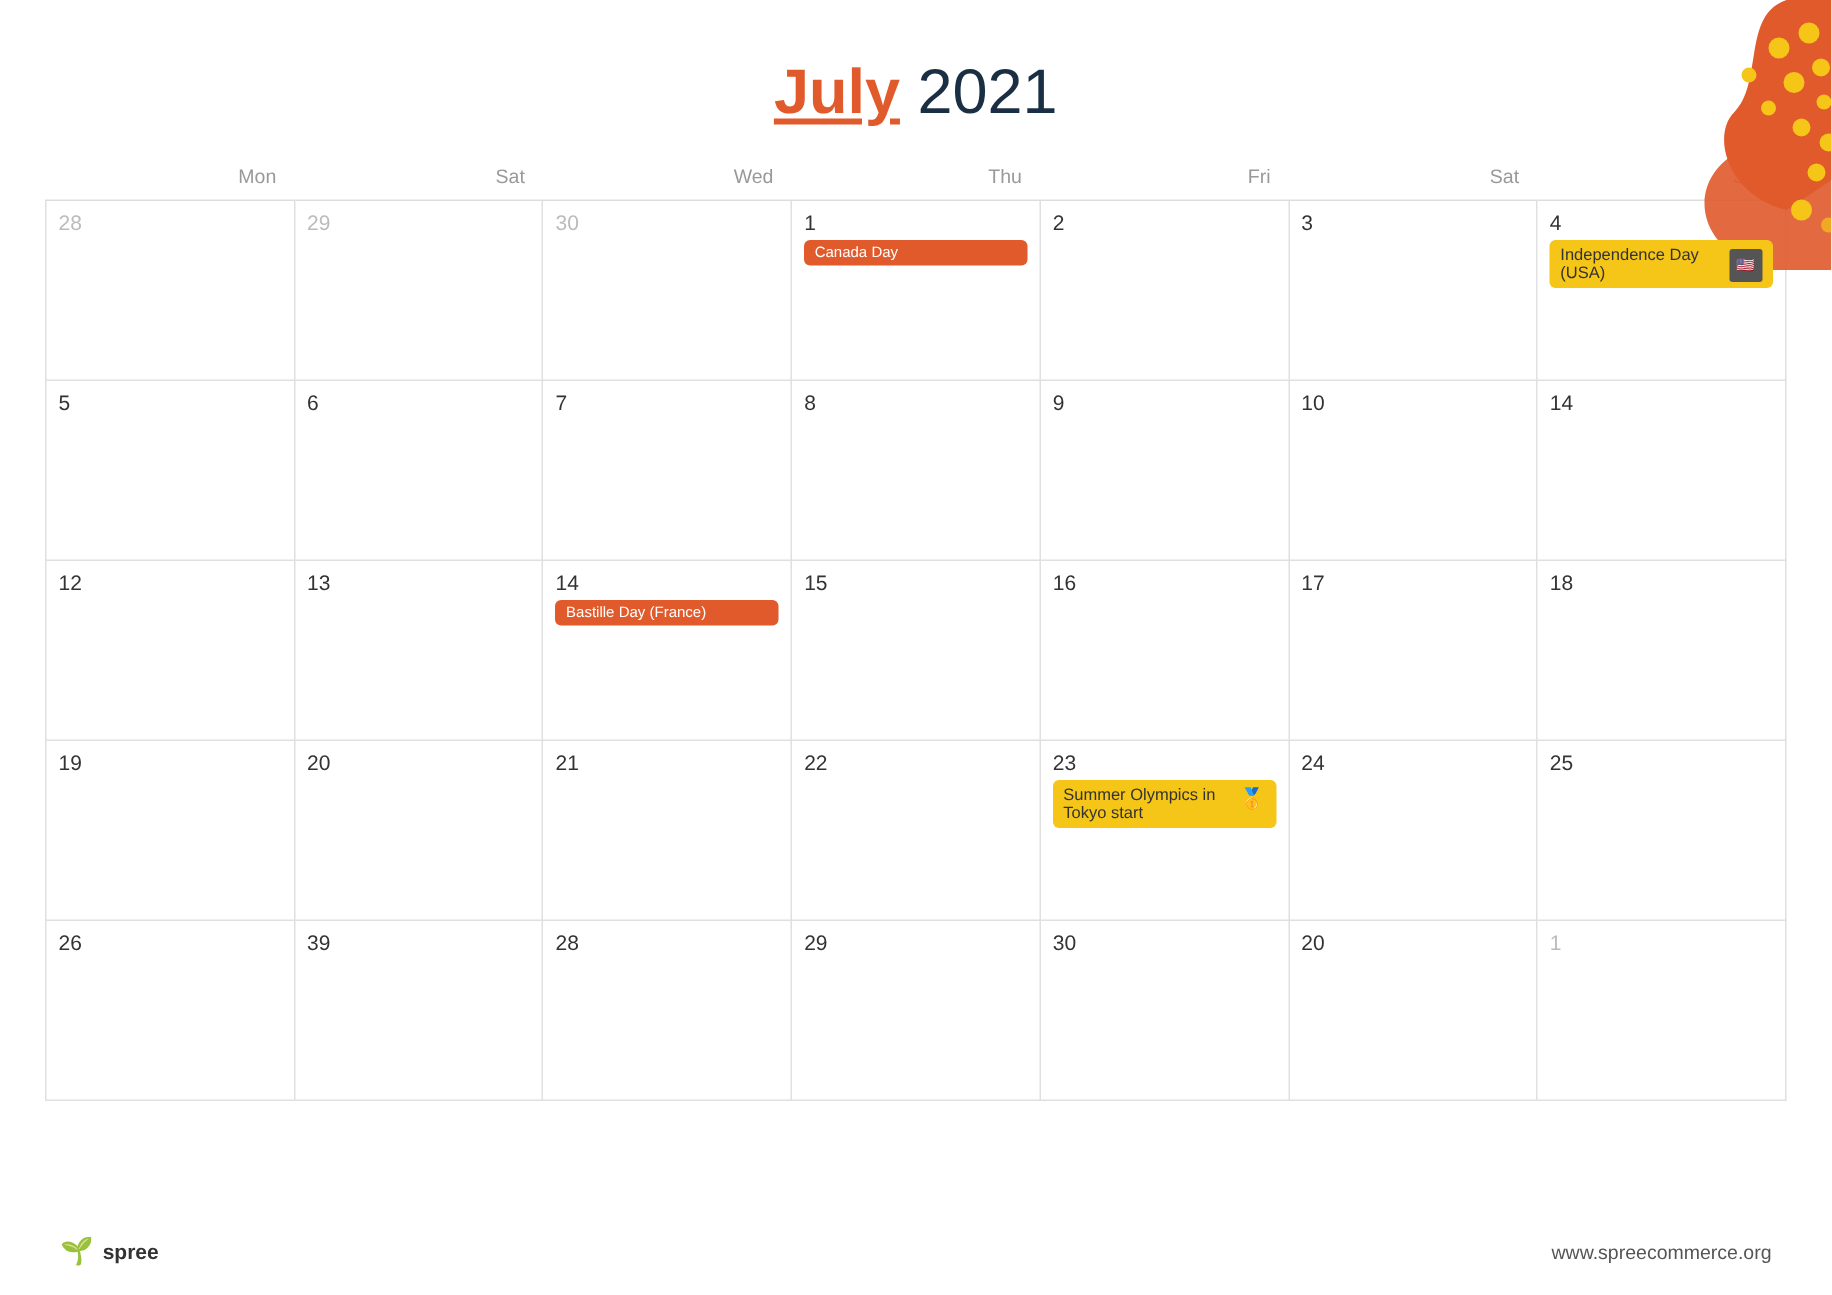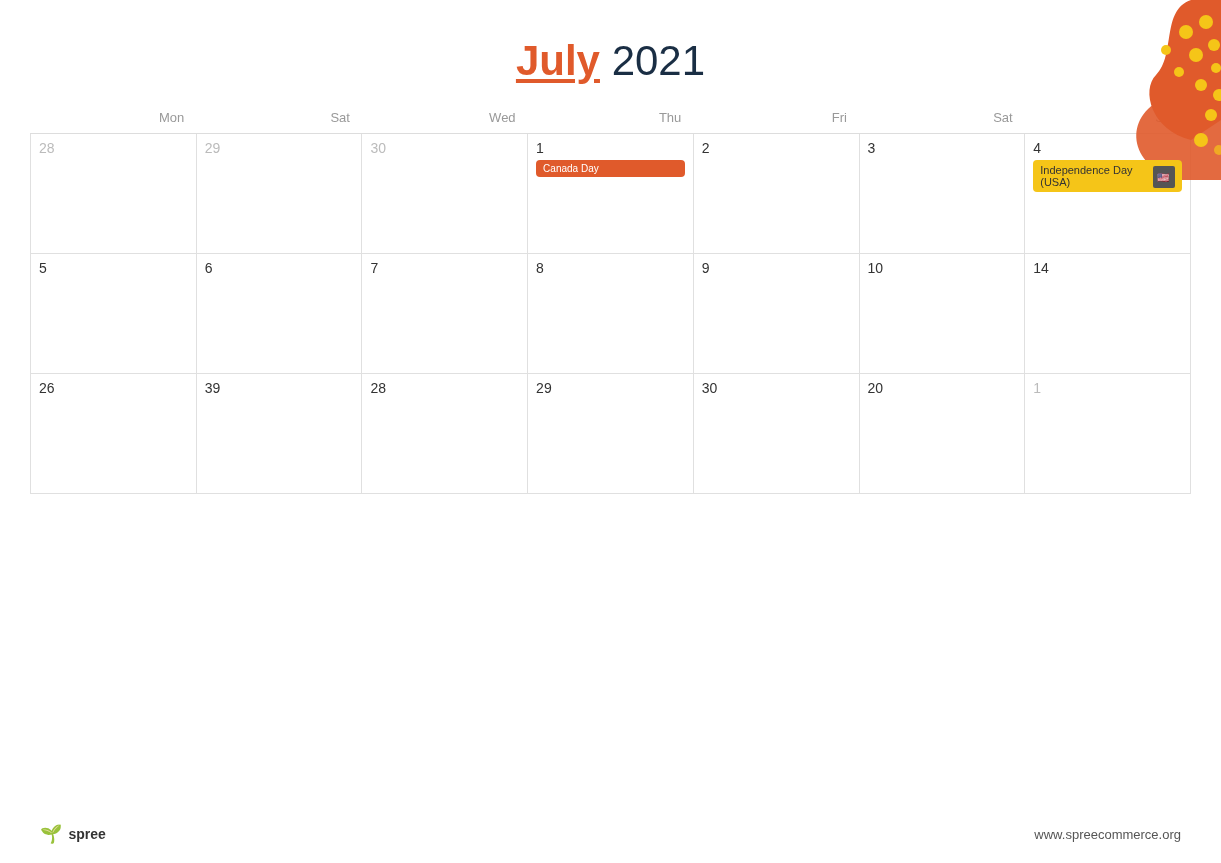"12" tr { html: none -> <tr> <td> <div>12</div> </td> <td> <div>13</div> </td> <td> <div>14</div> <div>Bastille Day (France)</div> </td> <td> <div>15</div> </td> <td> <div>16</div> </td> <td> <div>17</div> </td> <td> <div>18</div> </td> </tr> }
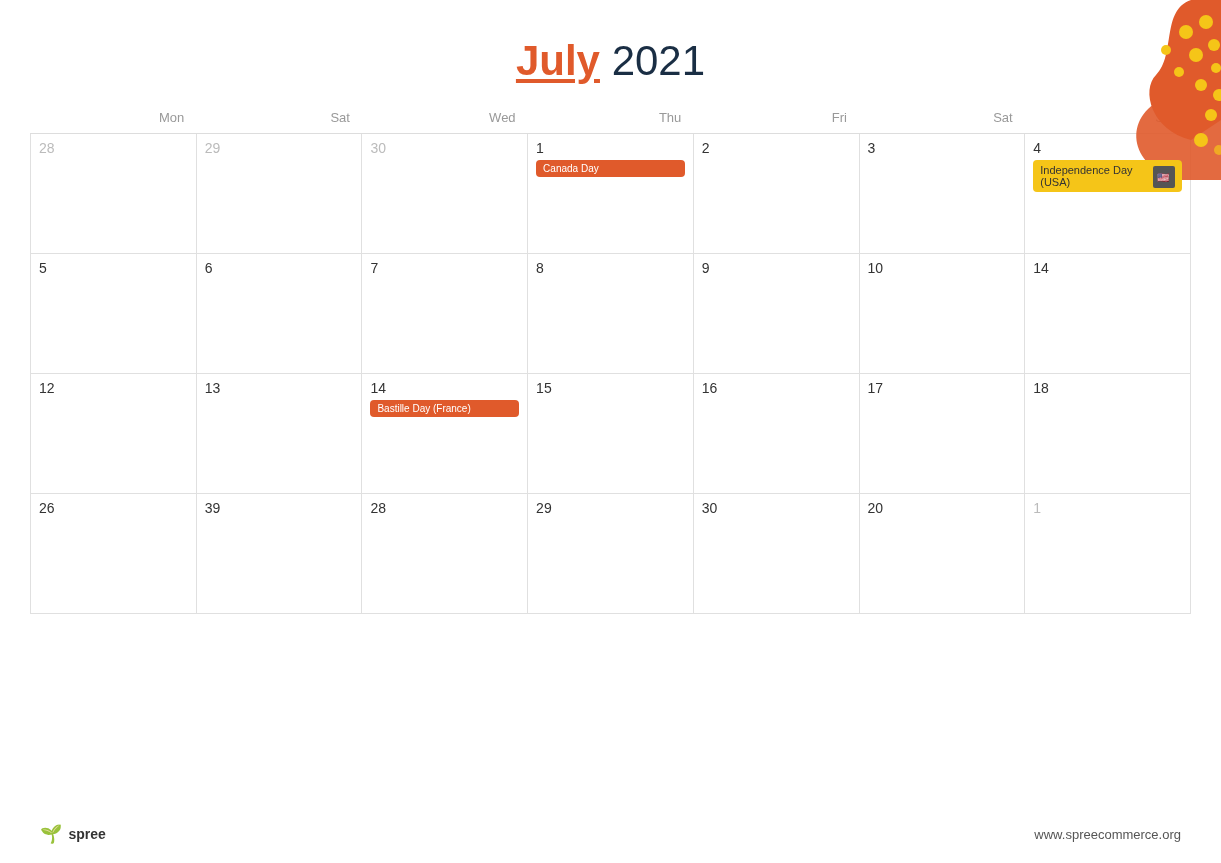"19" tr { html: none -> <tr> <td> <div>19</div> </td> <td> <div>20</div> </td> <td> <div>21</div> </td> <td> <div>22</div> </td> <td> <div>23</div> <div> <span>Summer Olympics in Tokyo start</span> <span>🥇</span> </div> </td> <td> <div>24</div> </td> <td> <div>25</div> </td> </tr> }
